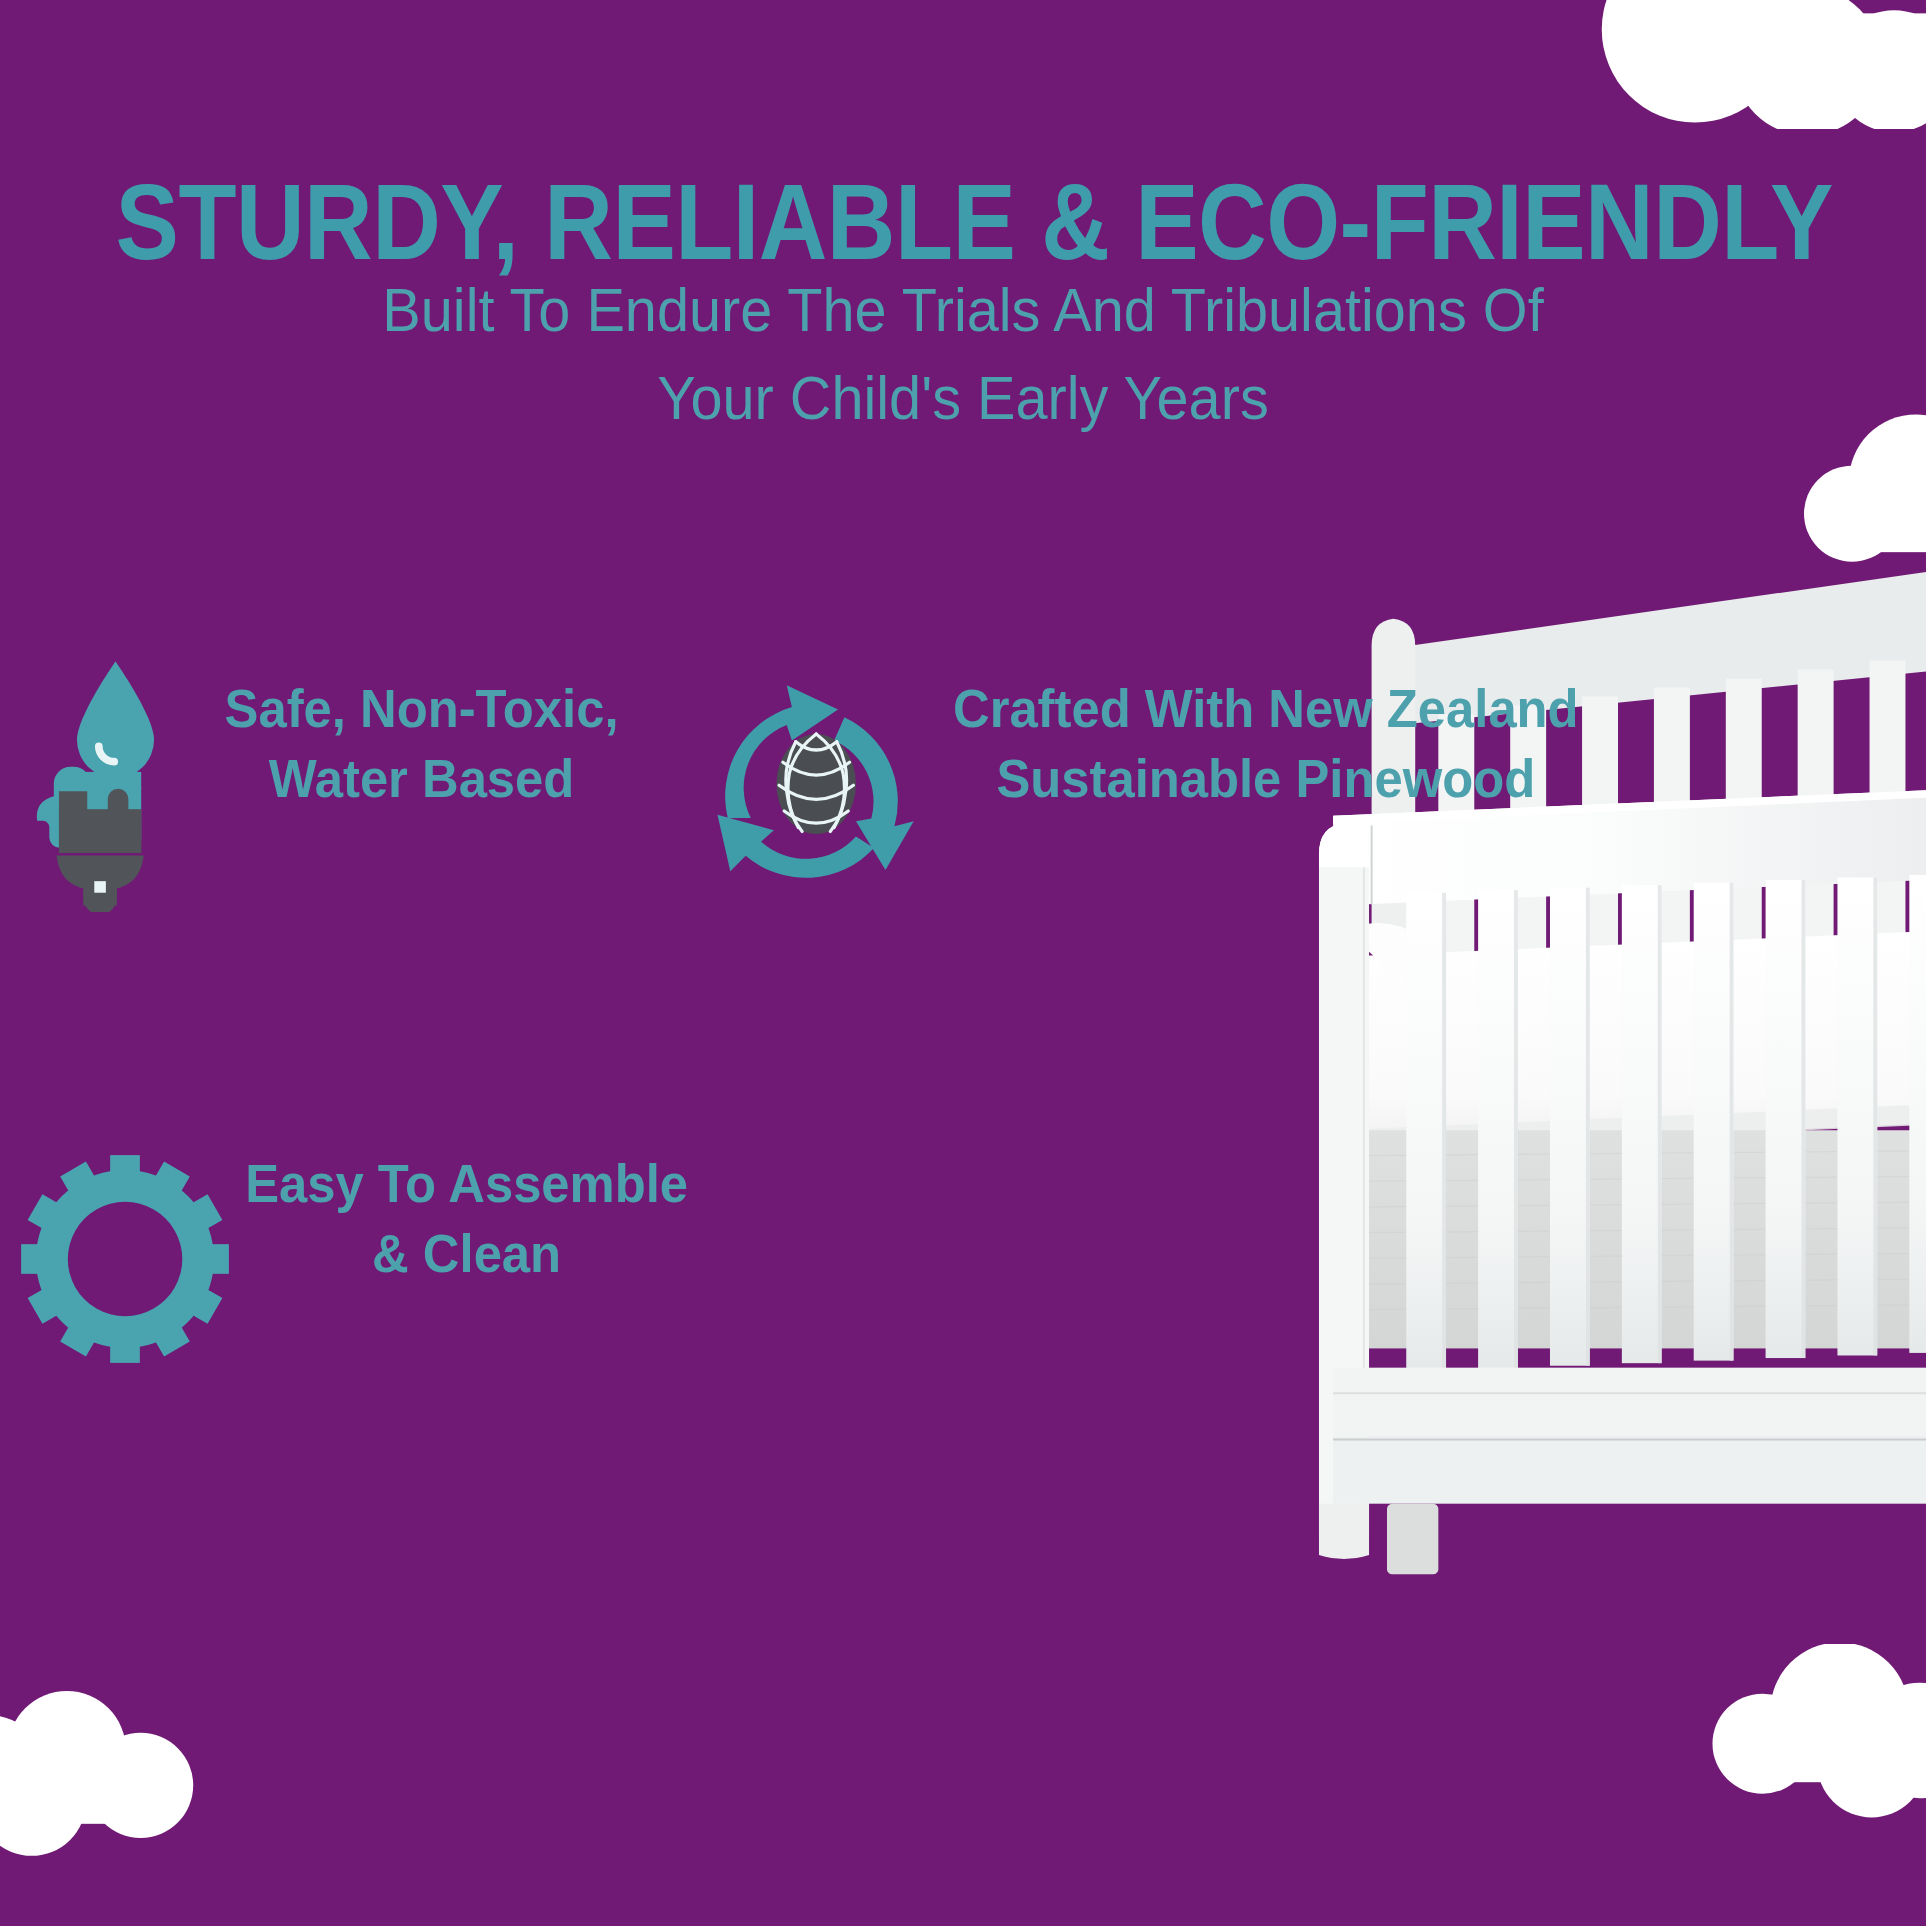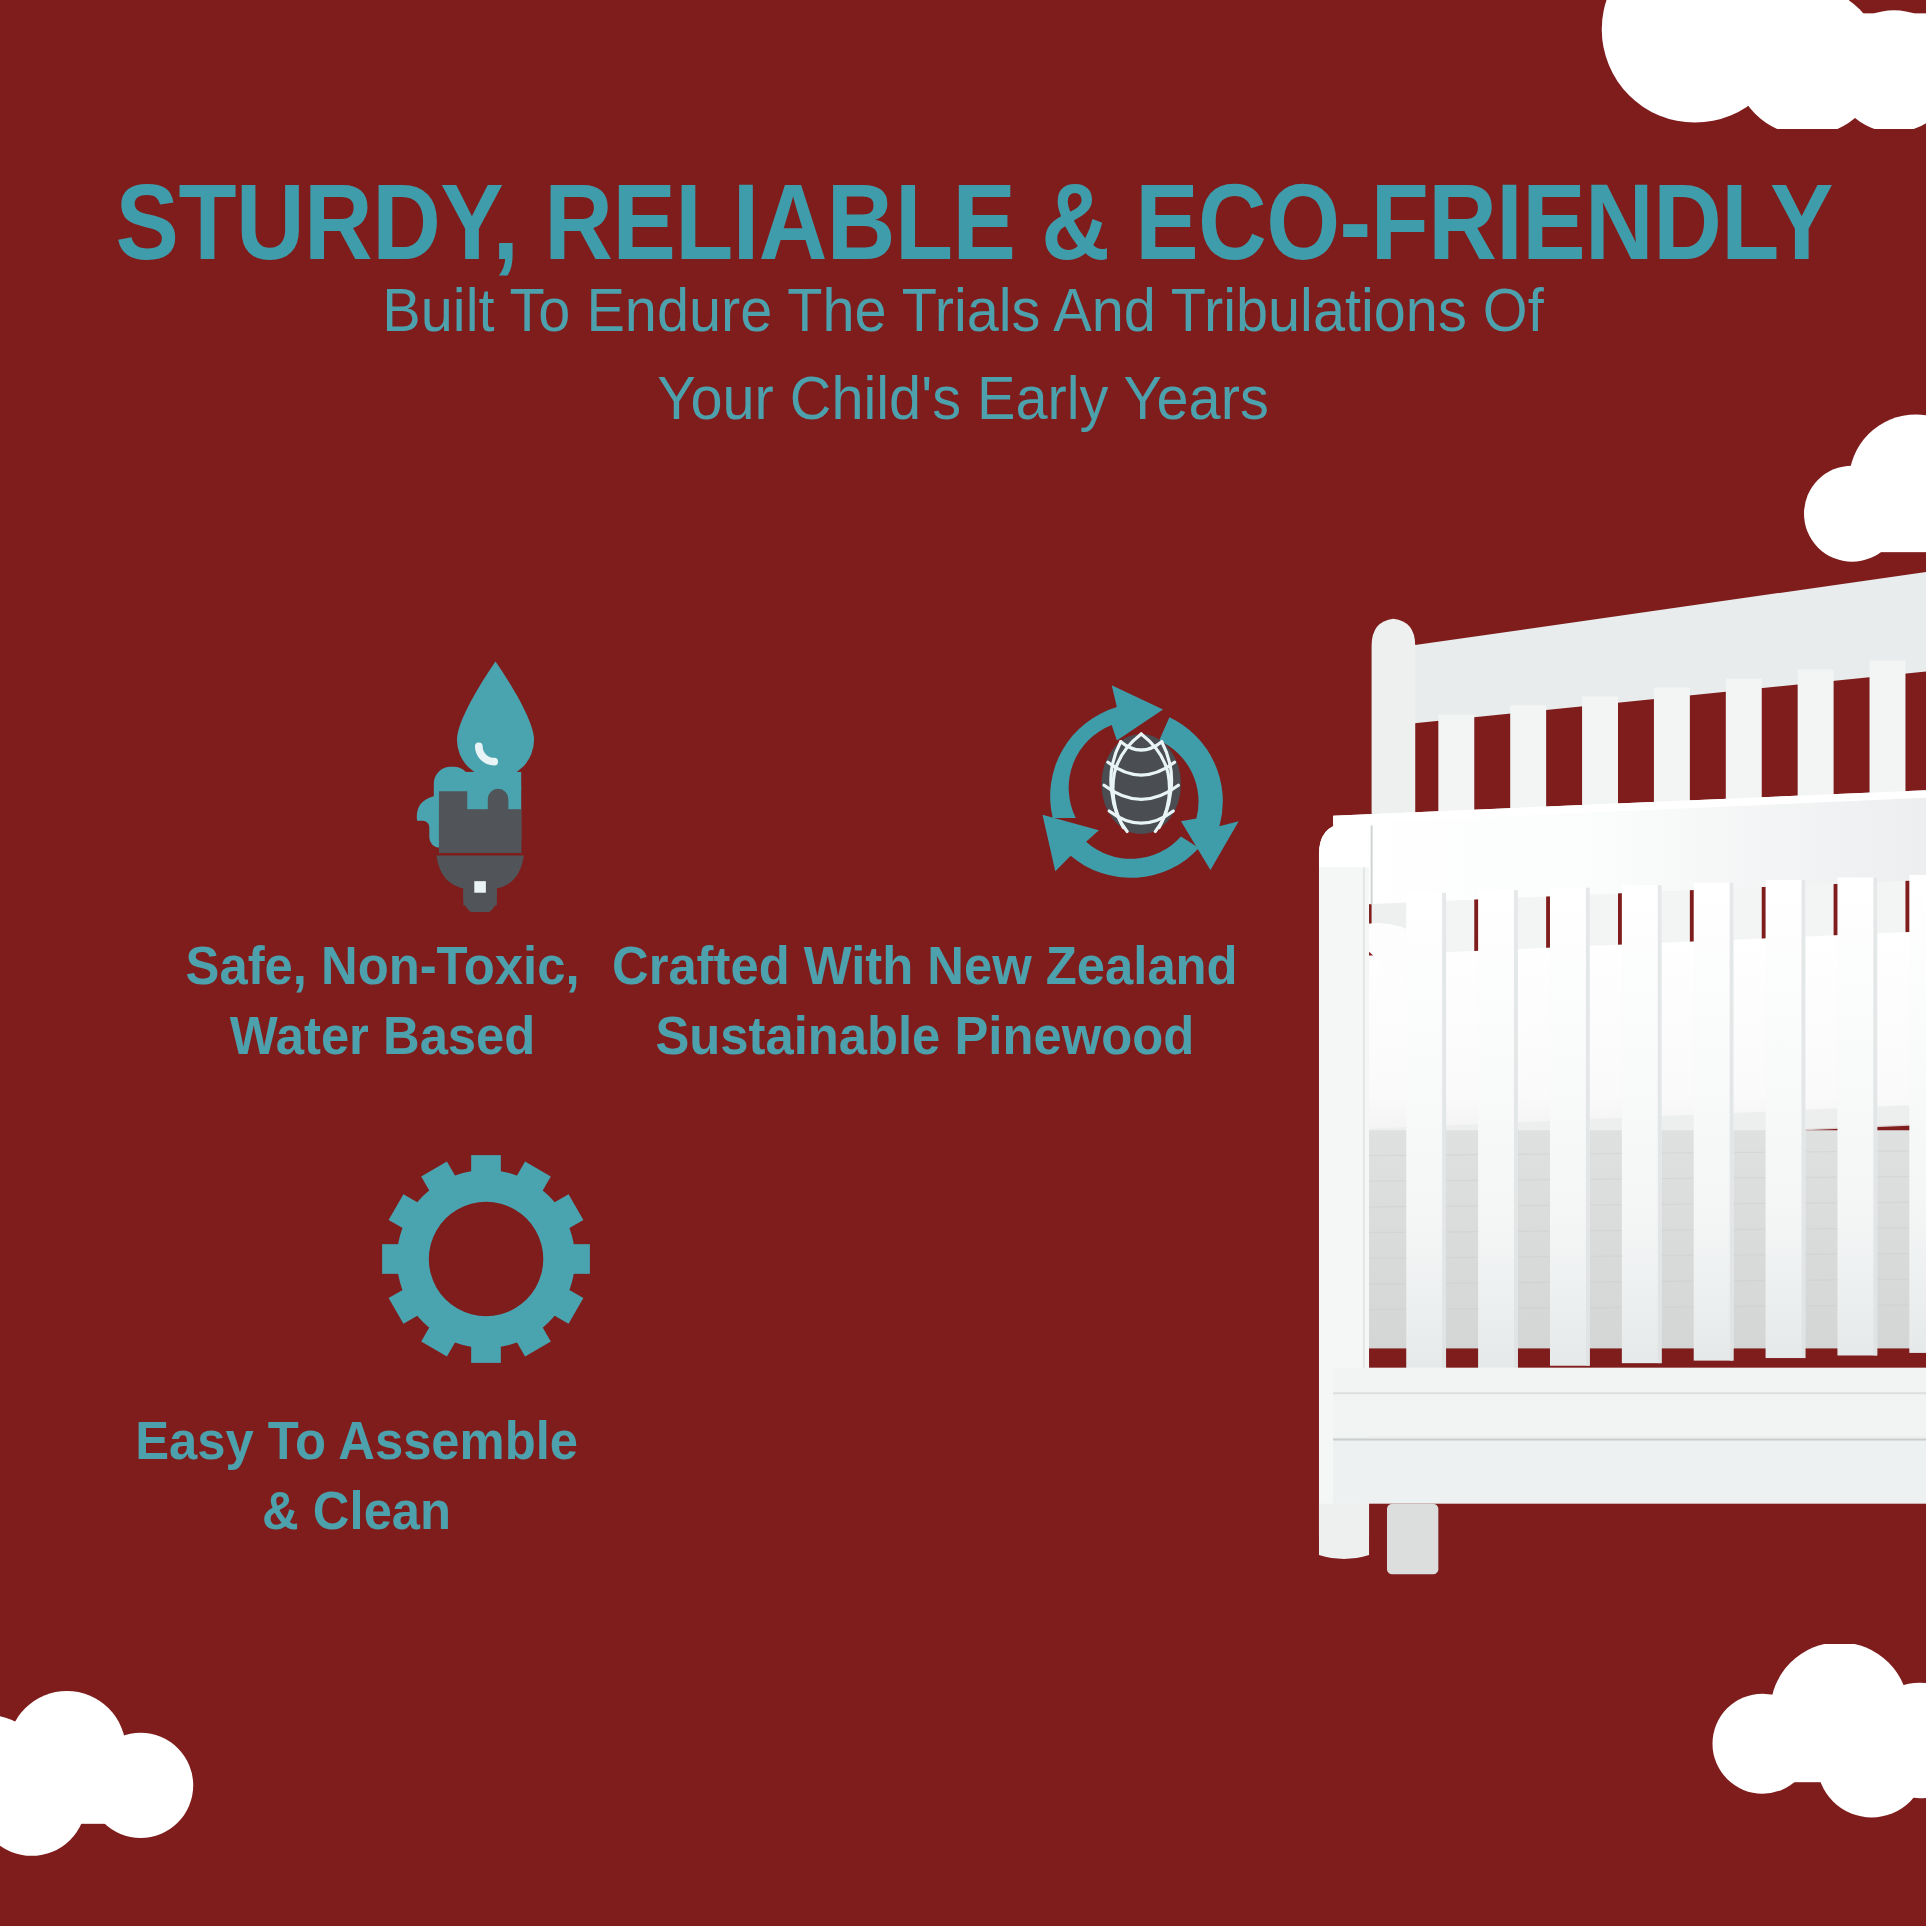"STURDY, RELIABLE & ECO-FRIENDLY" #stage { background: #7f1d1d -> #701a75 }
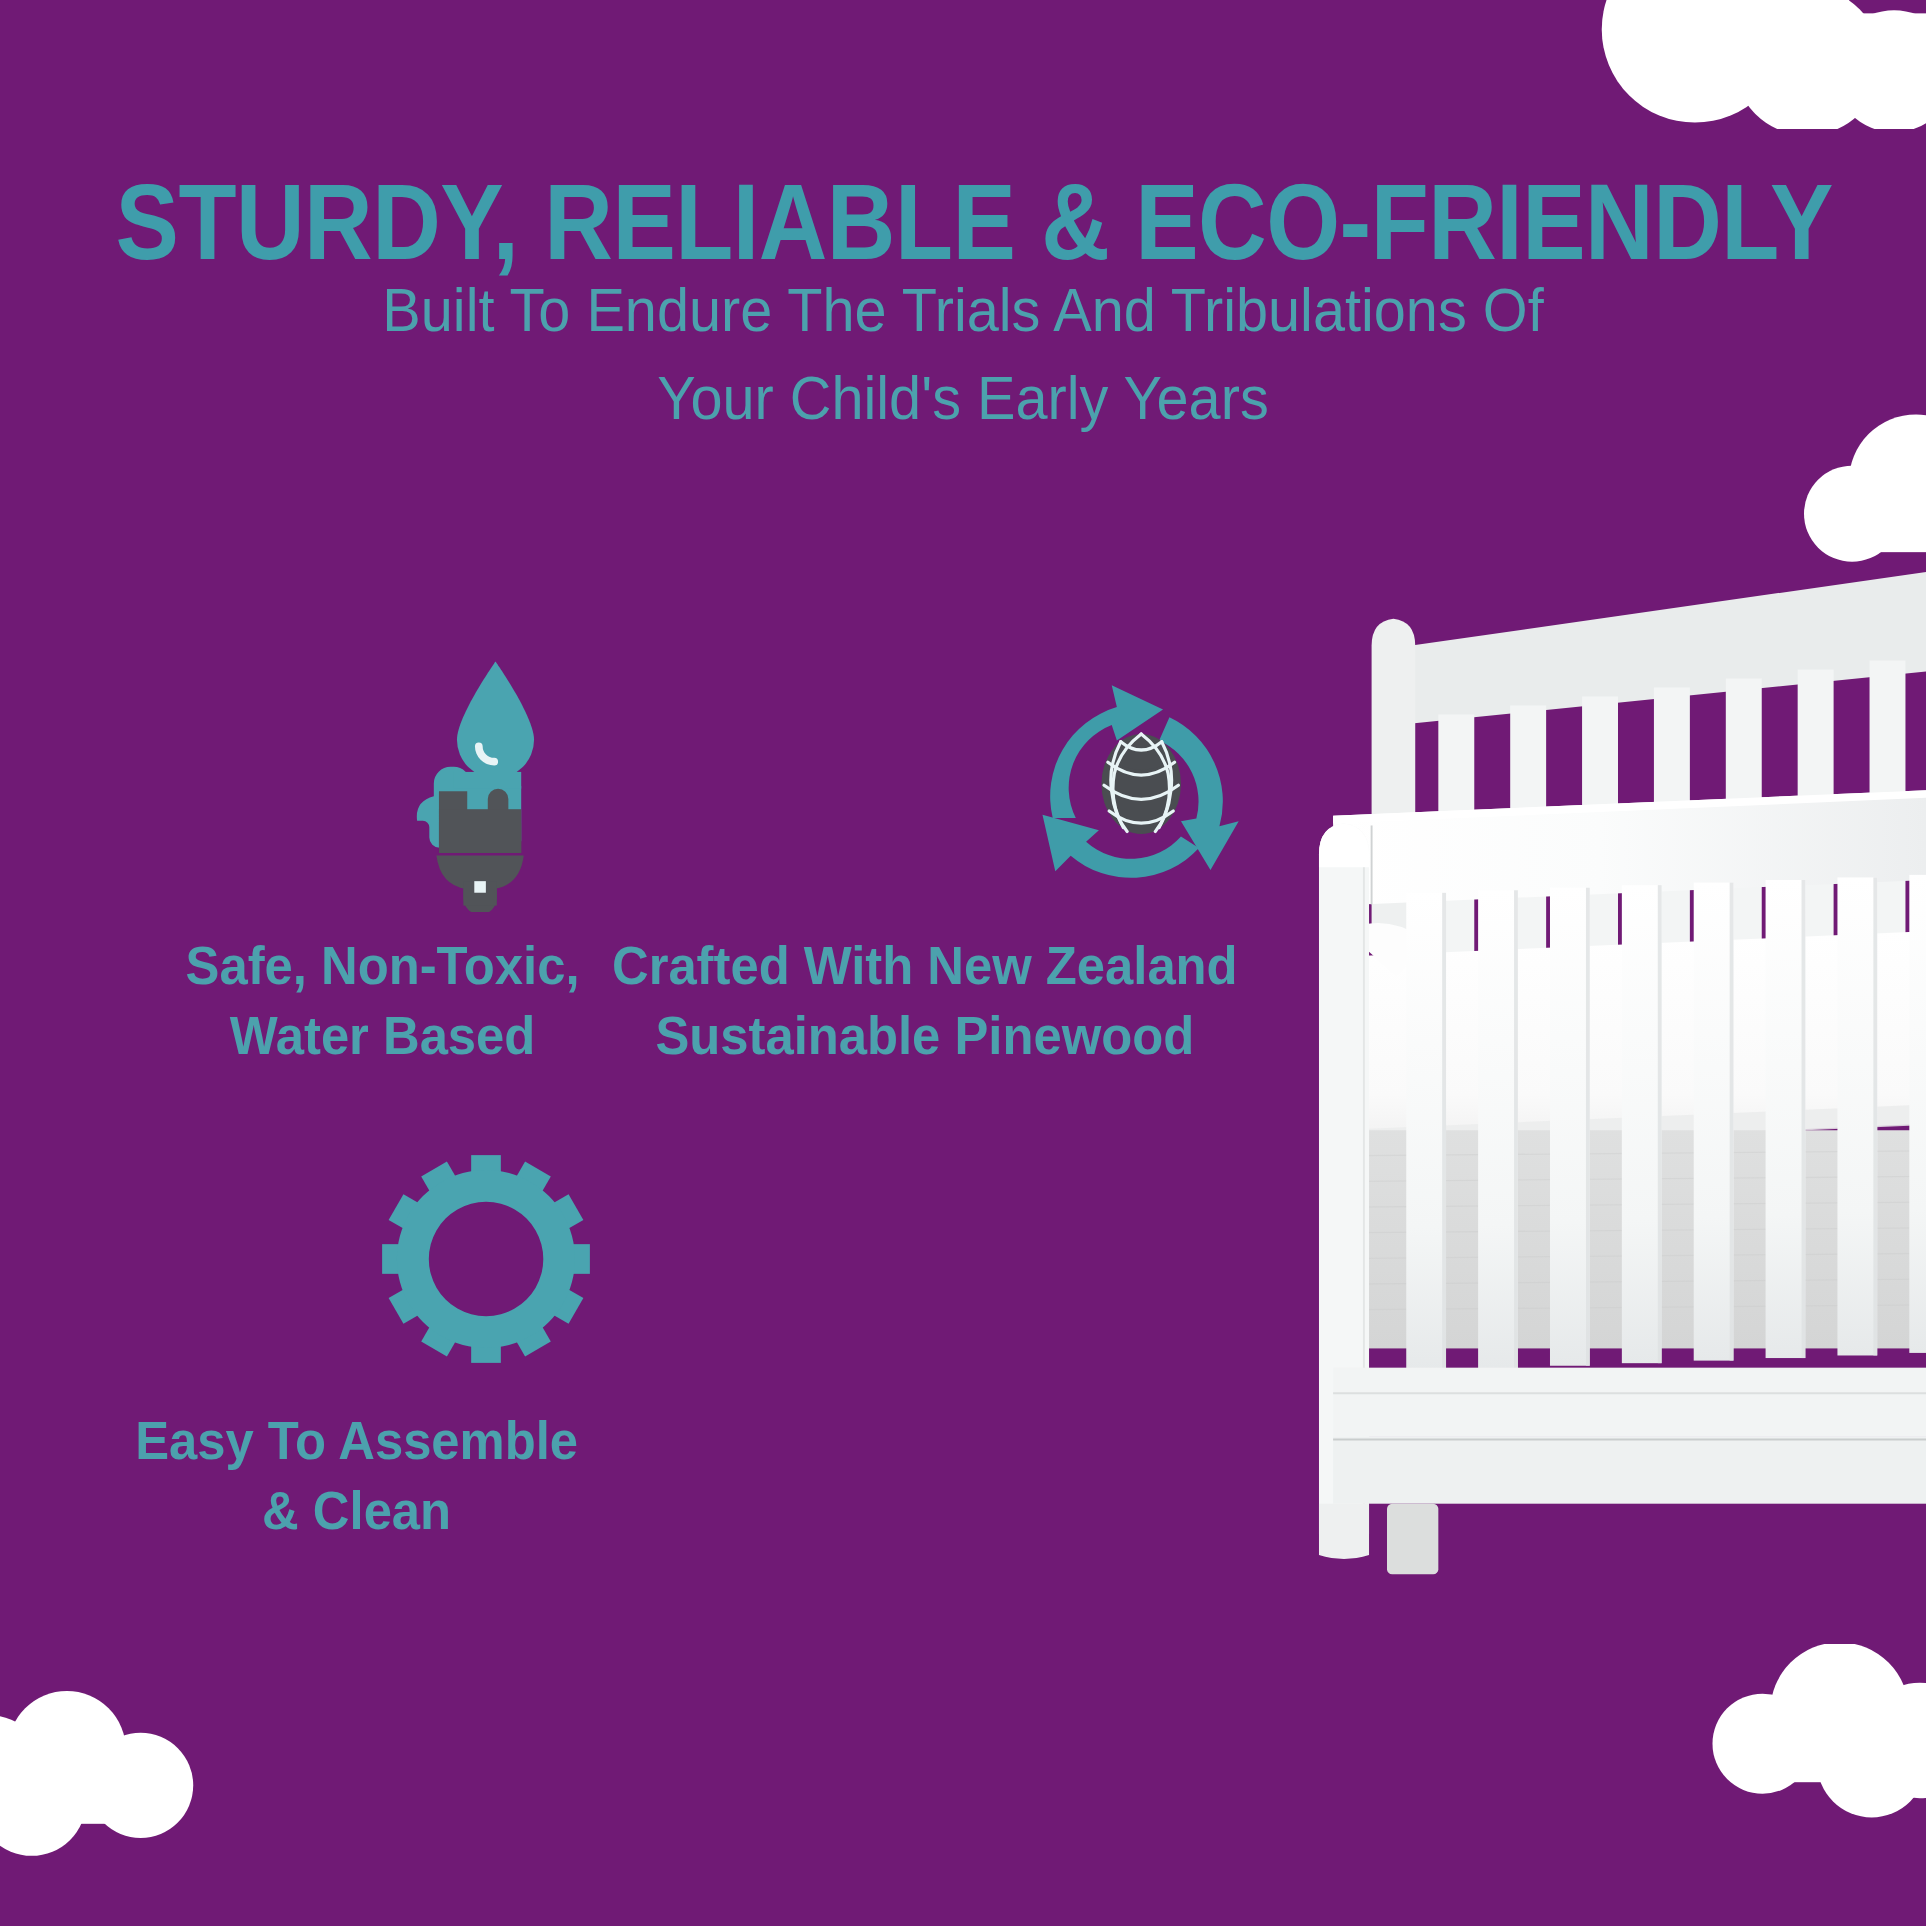"Safe, Non-Toxic," .feature { align-items: flex-end -> flex-start; flex-direction: column -> row }
